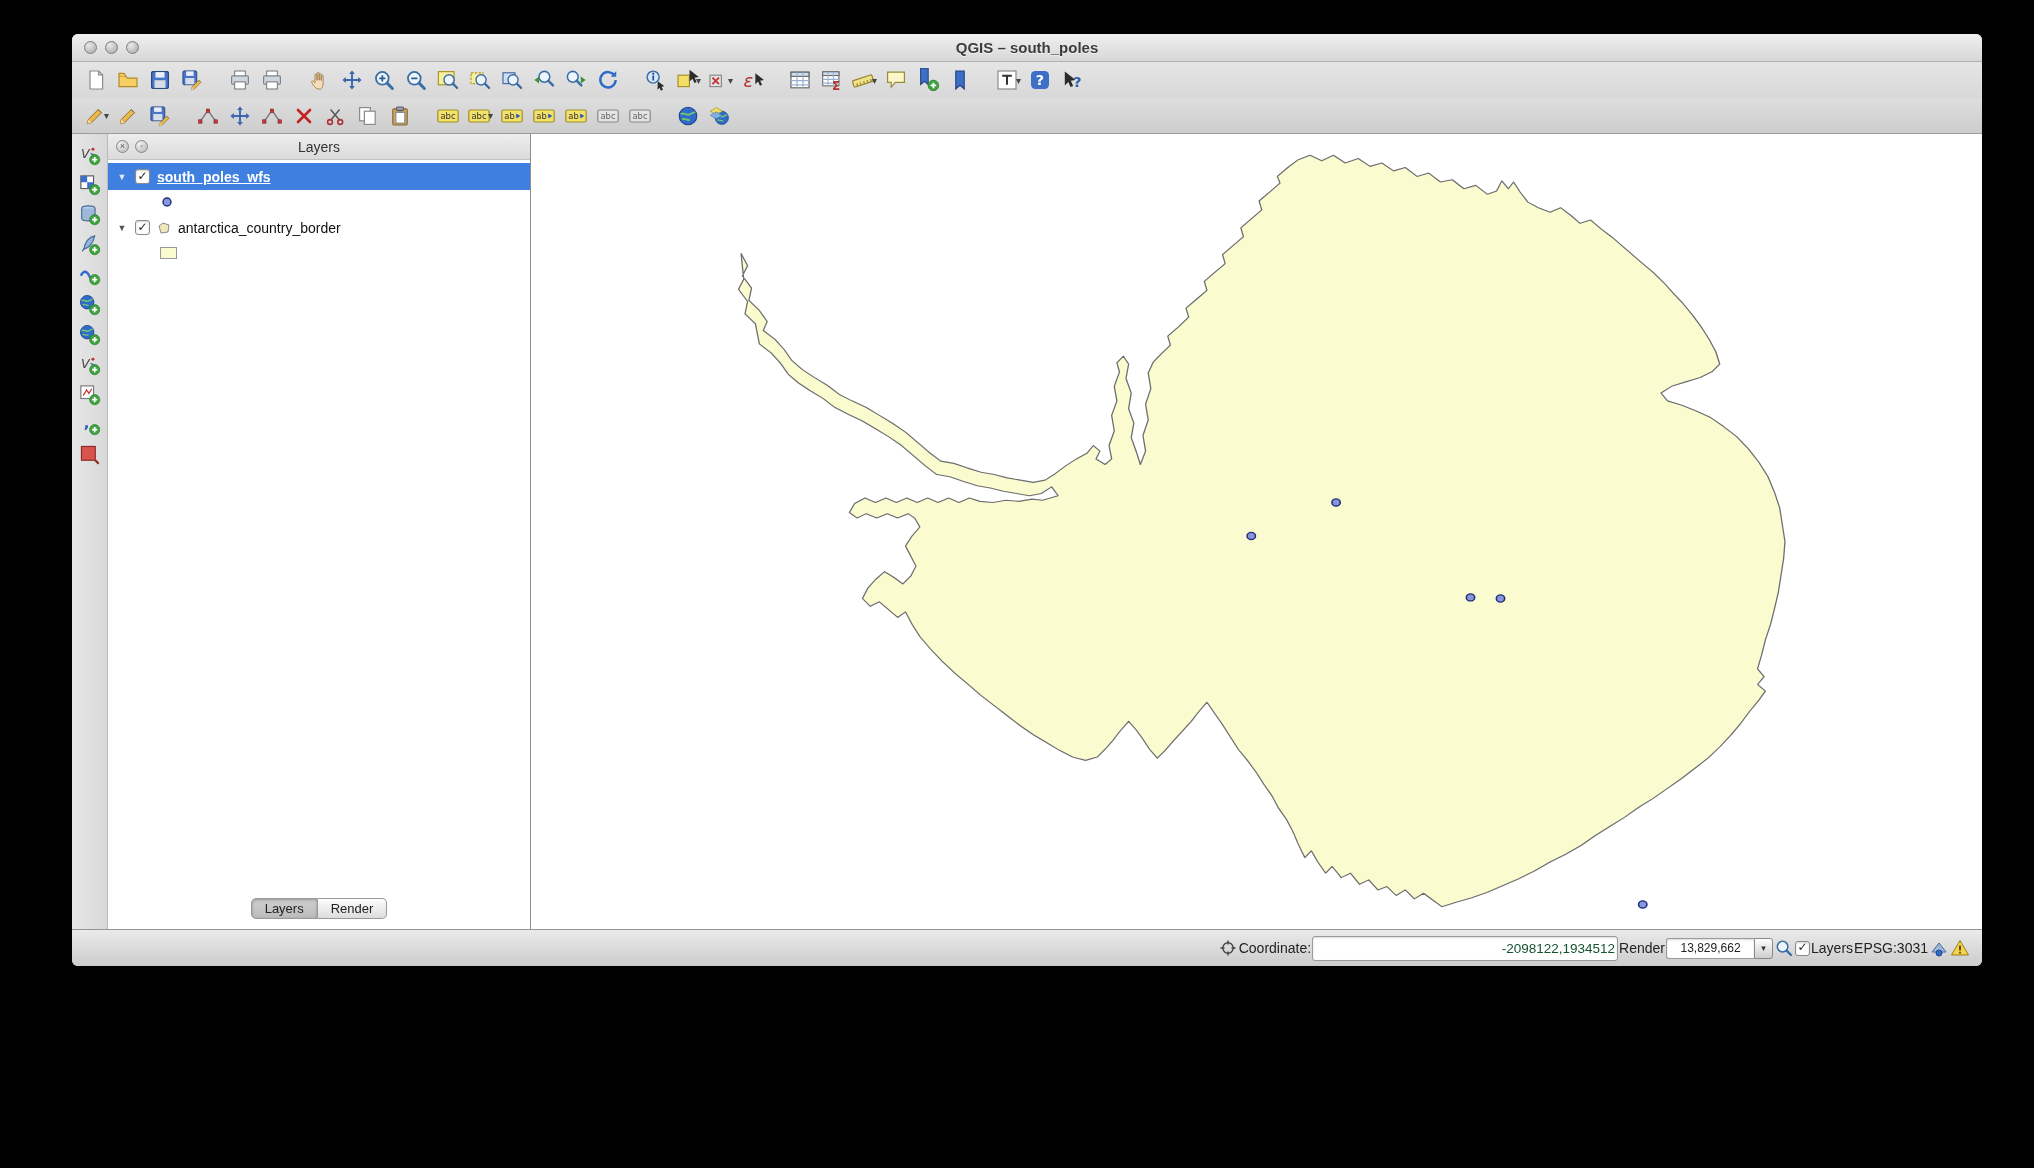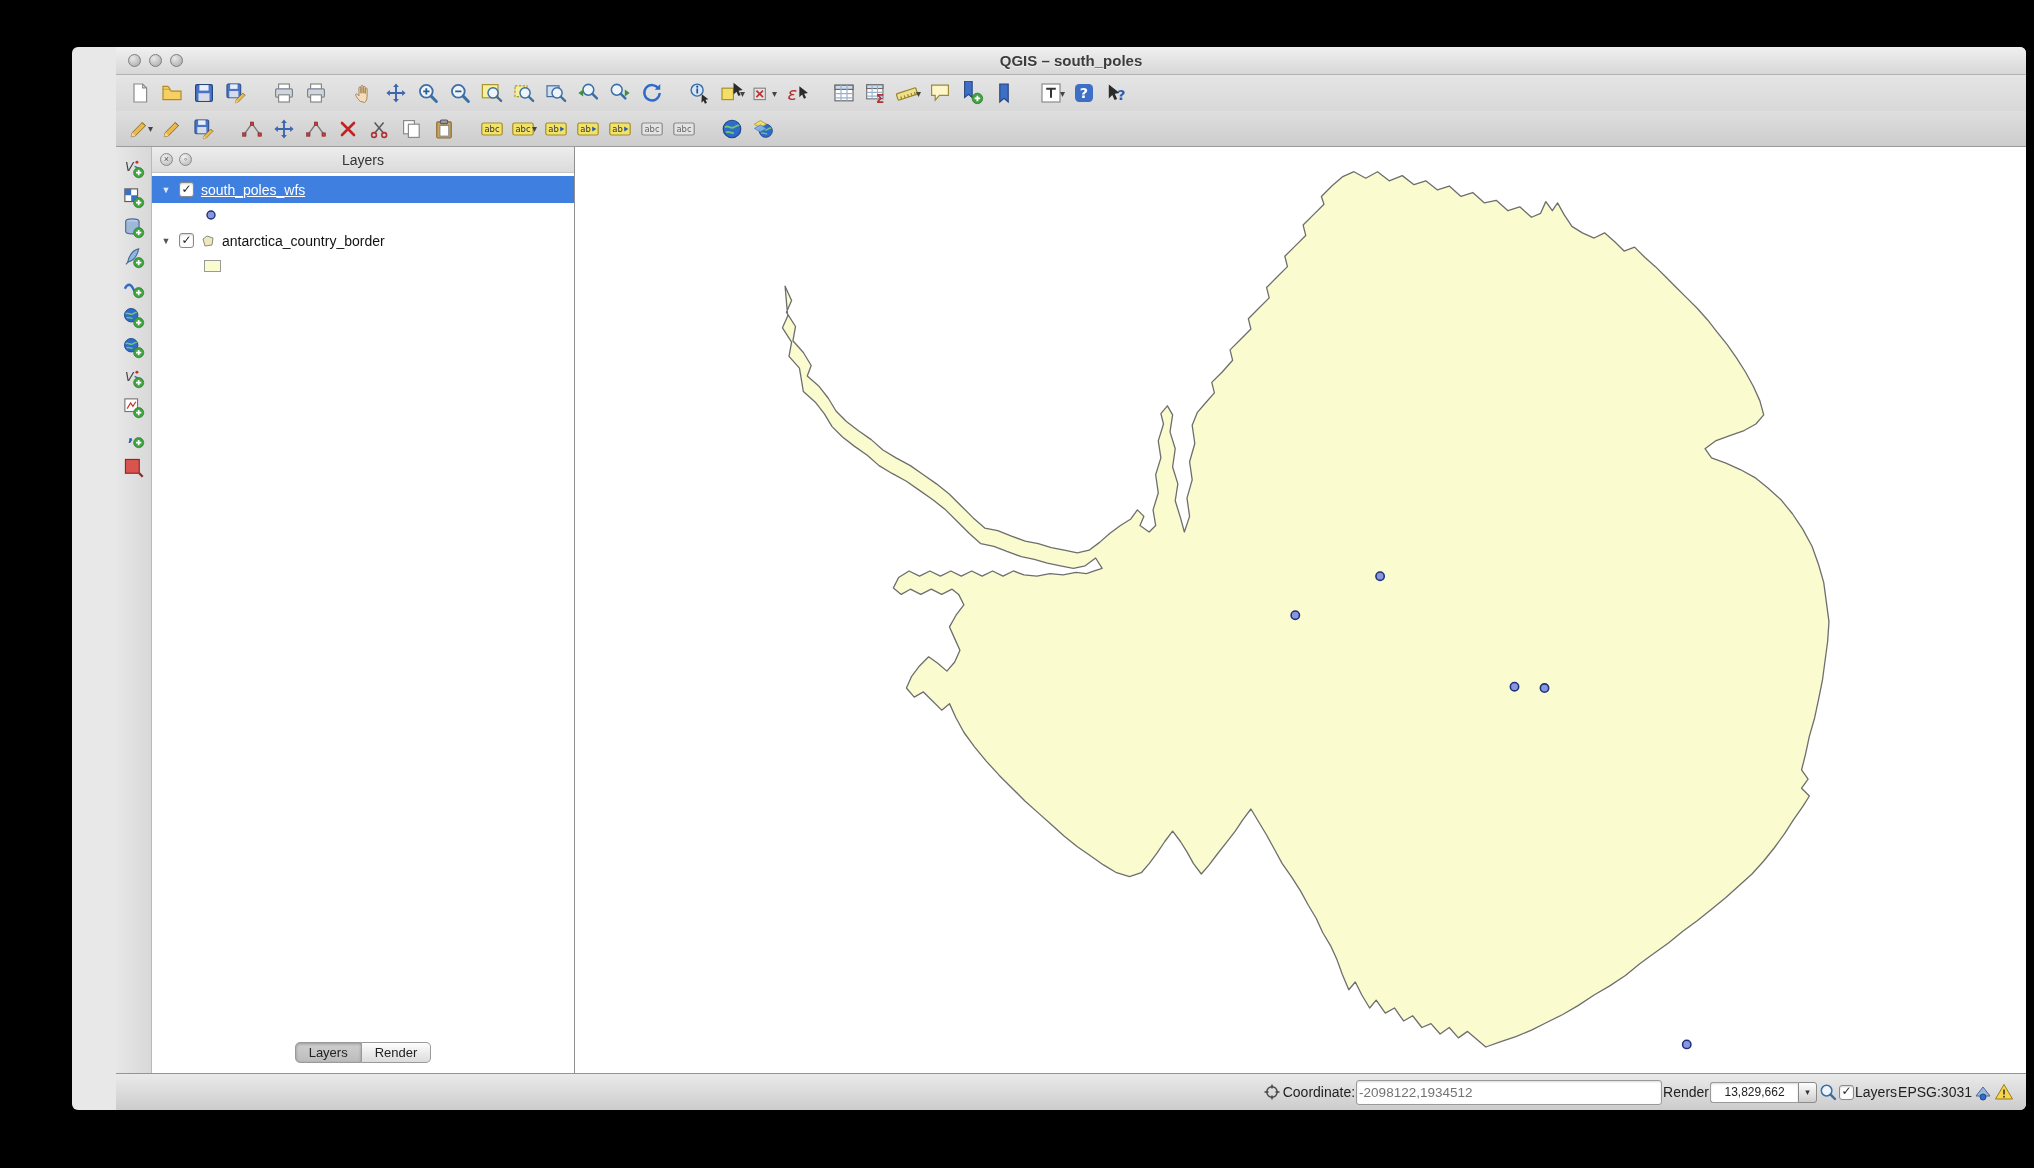"QGIS – south_poles" .window { height: 1063px -> 932px; padding-left: 44px -> none; top: 47px -> 34px }
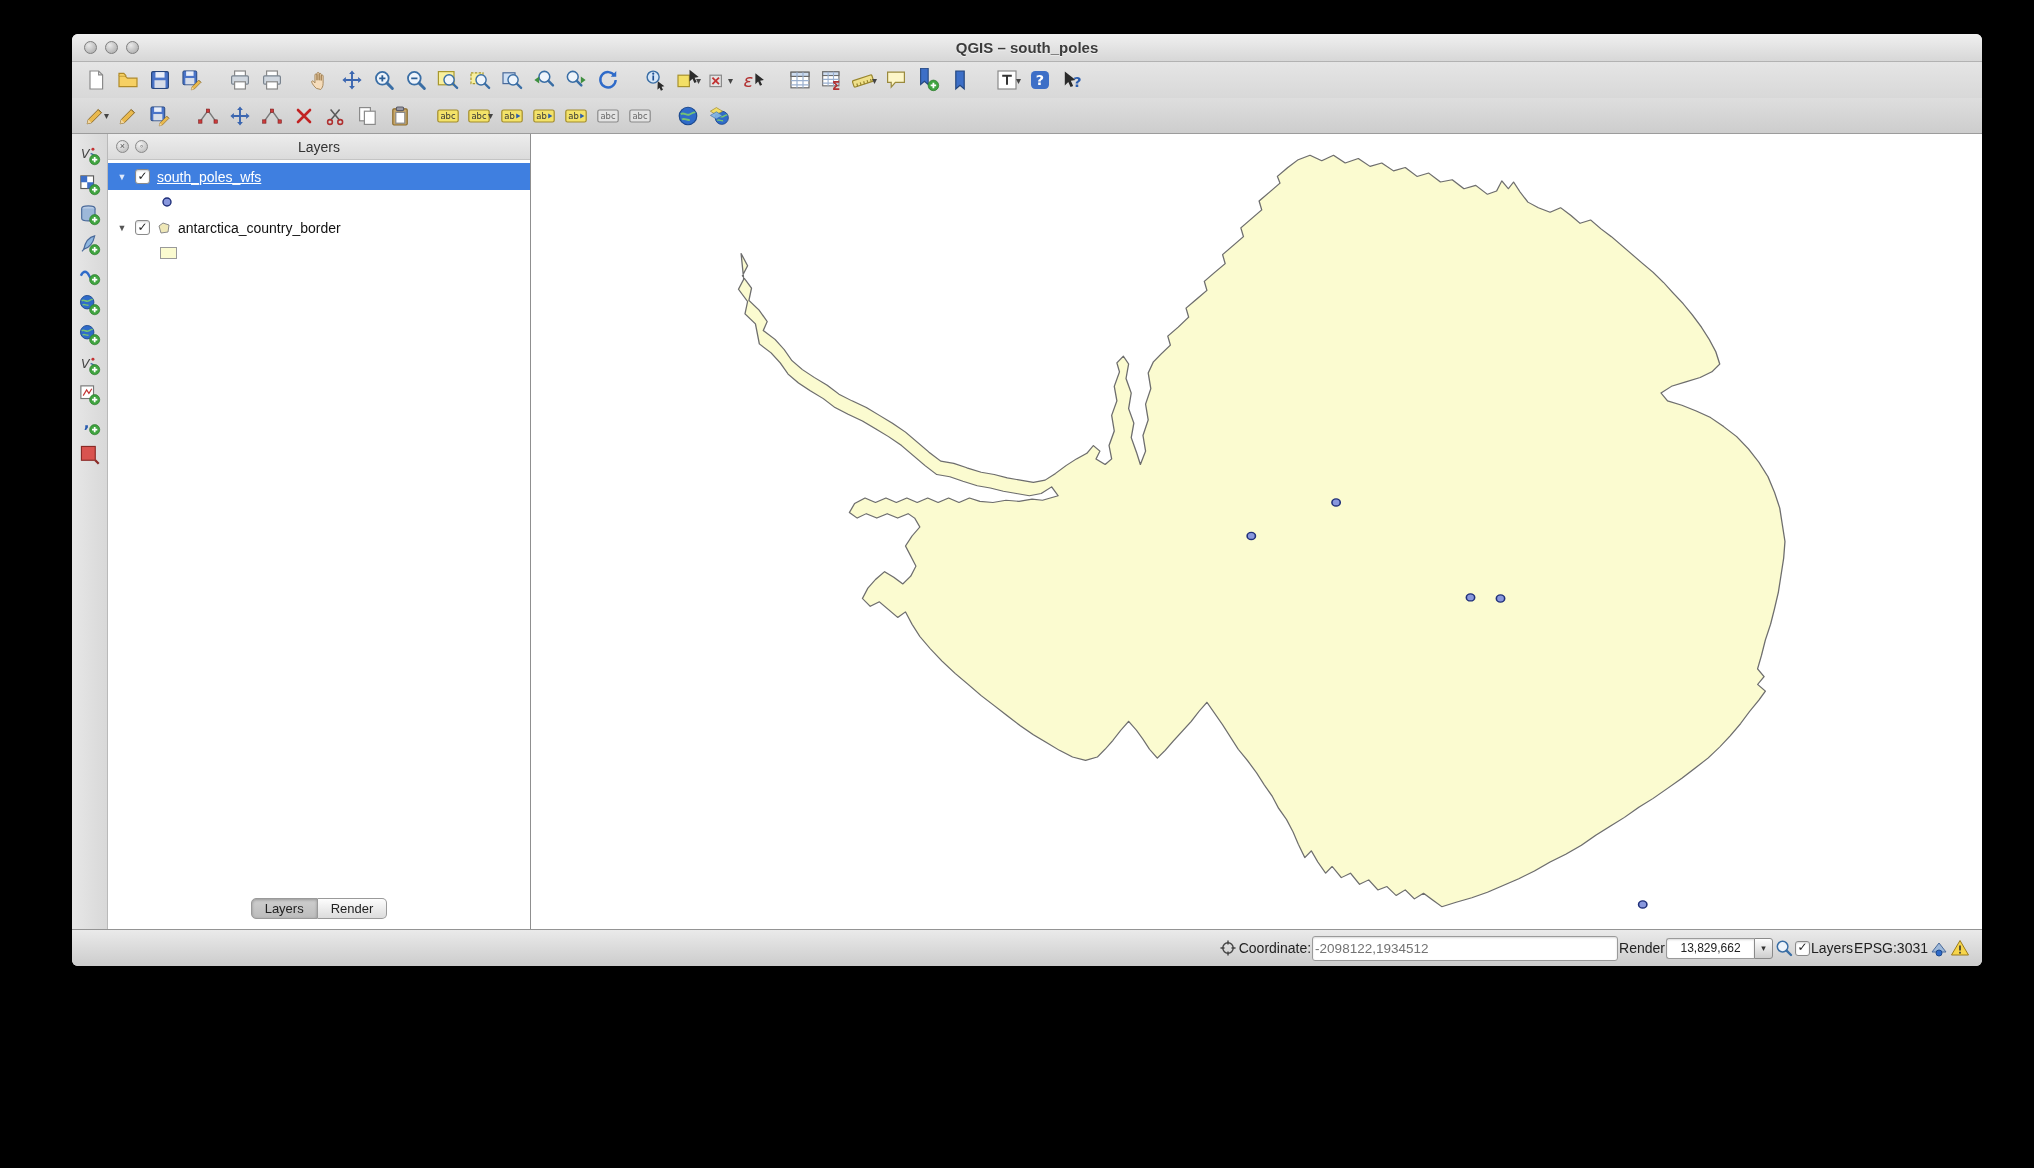"south_poles_wfs" .layer-row.selected .layer-label { font-weight: normal -> bold }
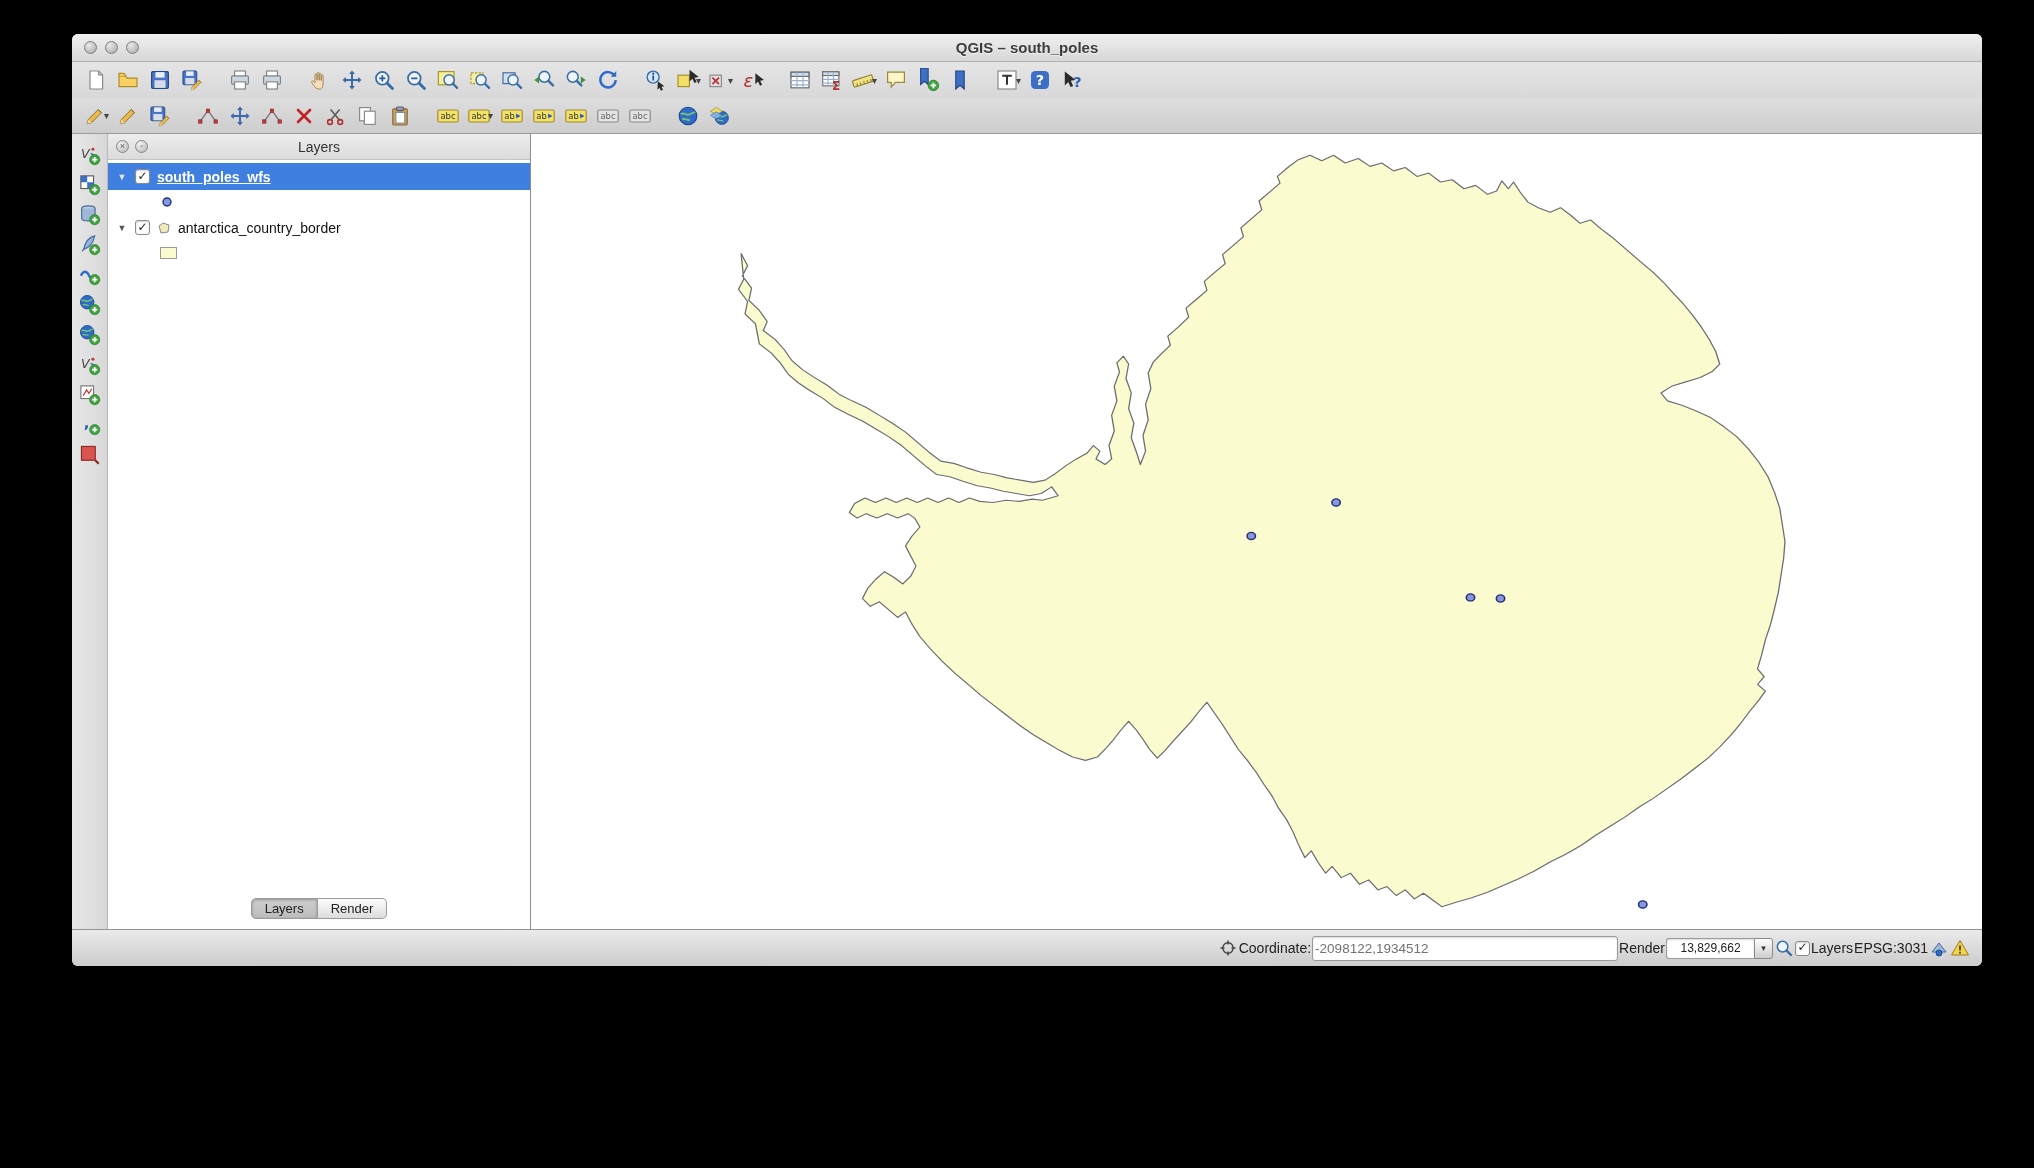"-2098122,1934512" .sb-input { color: #737373 -> #14532d; text-align: left -> right }
